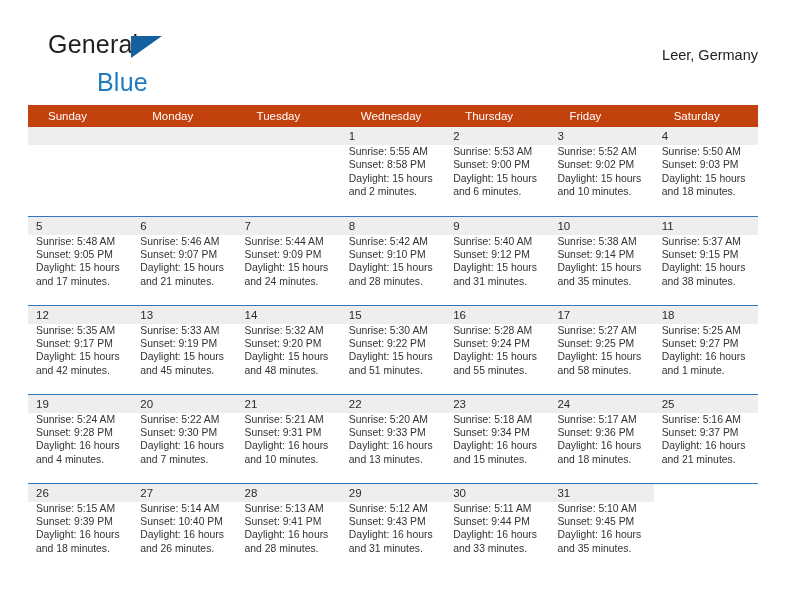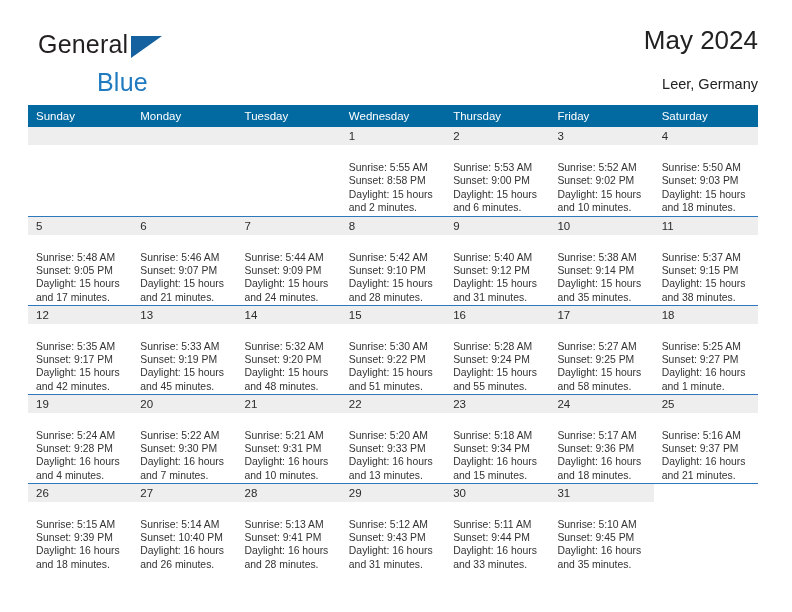"General" .brand-general { left: 4px -> 14px }
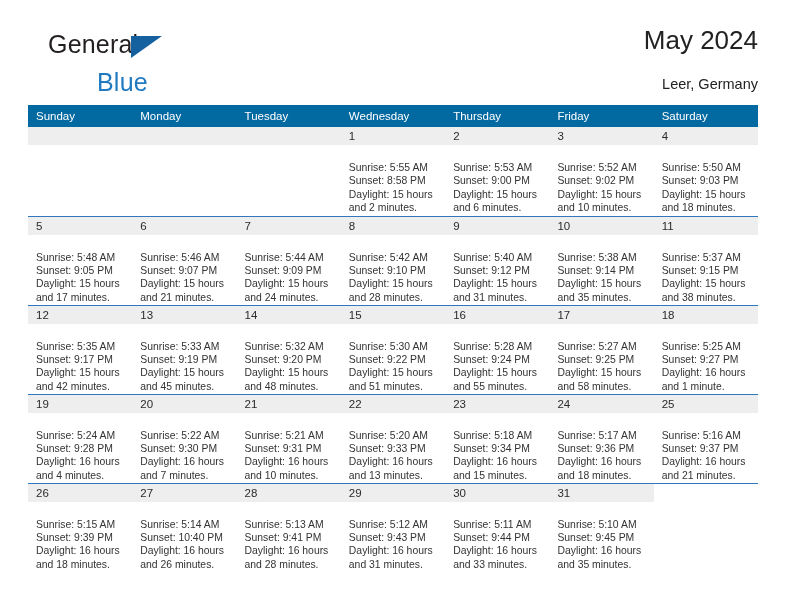"May 2024" div.cal-title { html: <div>May 2024</div> -> none }
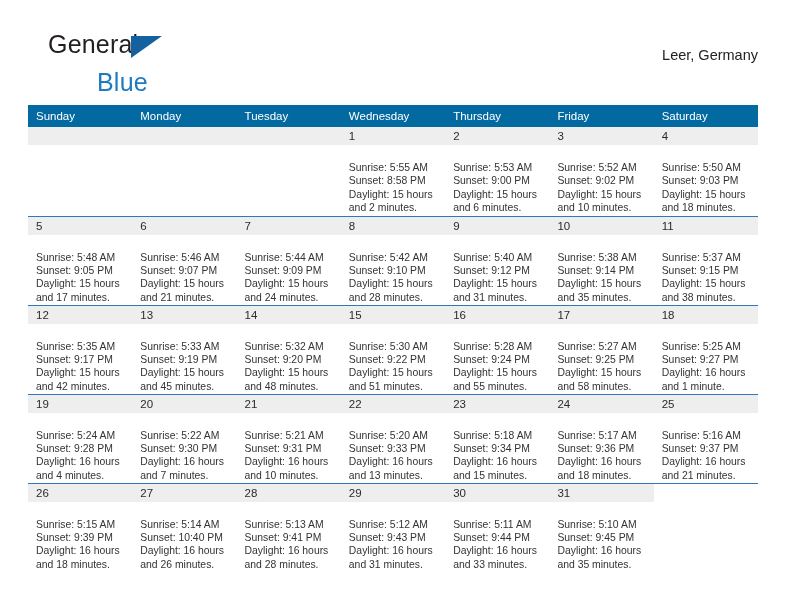"Sunday" .calendar th { background: #0369a1 -> #c2410c; padding: 5px 0 5px 8px -> 5px 0 5px 20px }
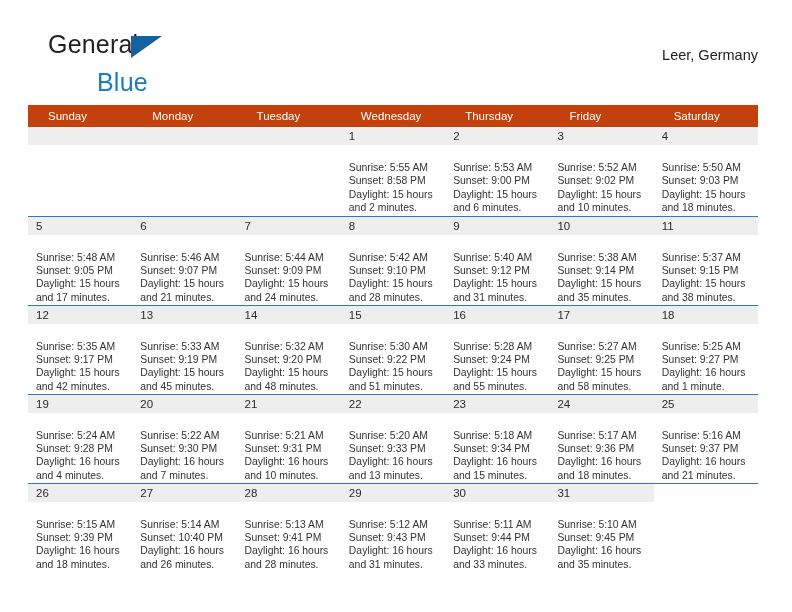"Sunrise: 5:55 AM" .info { padding: 16px 6px 0 8px -> 0 6px 0 8px }
